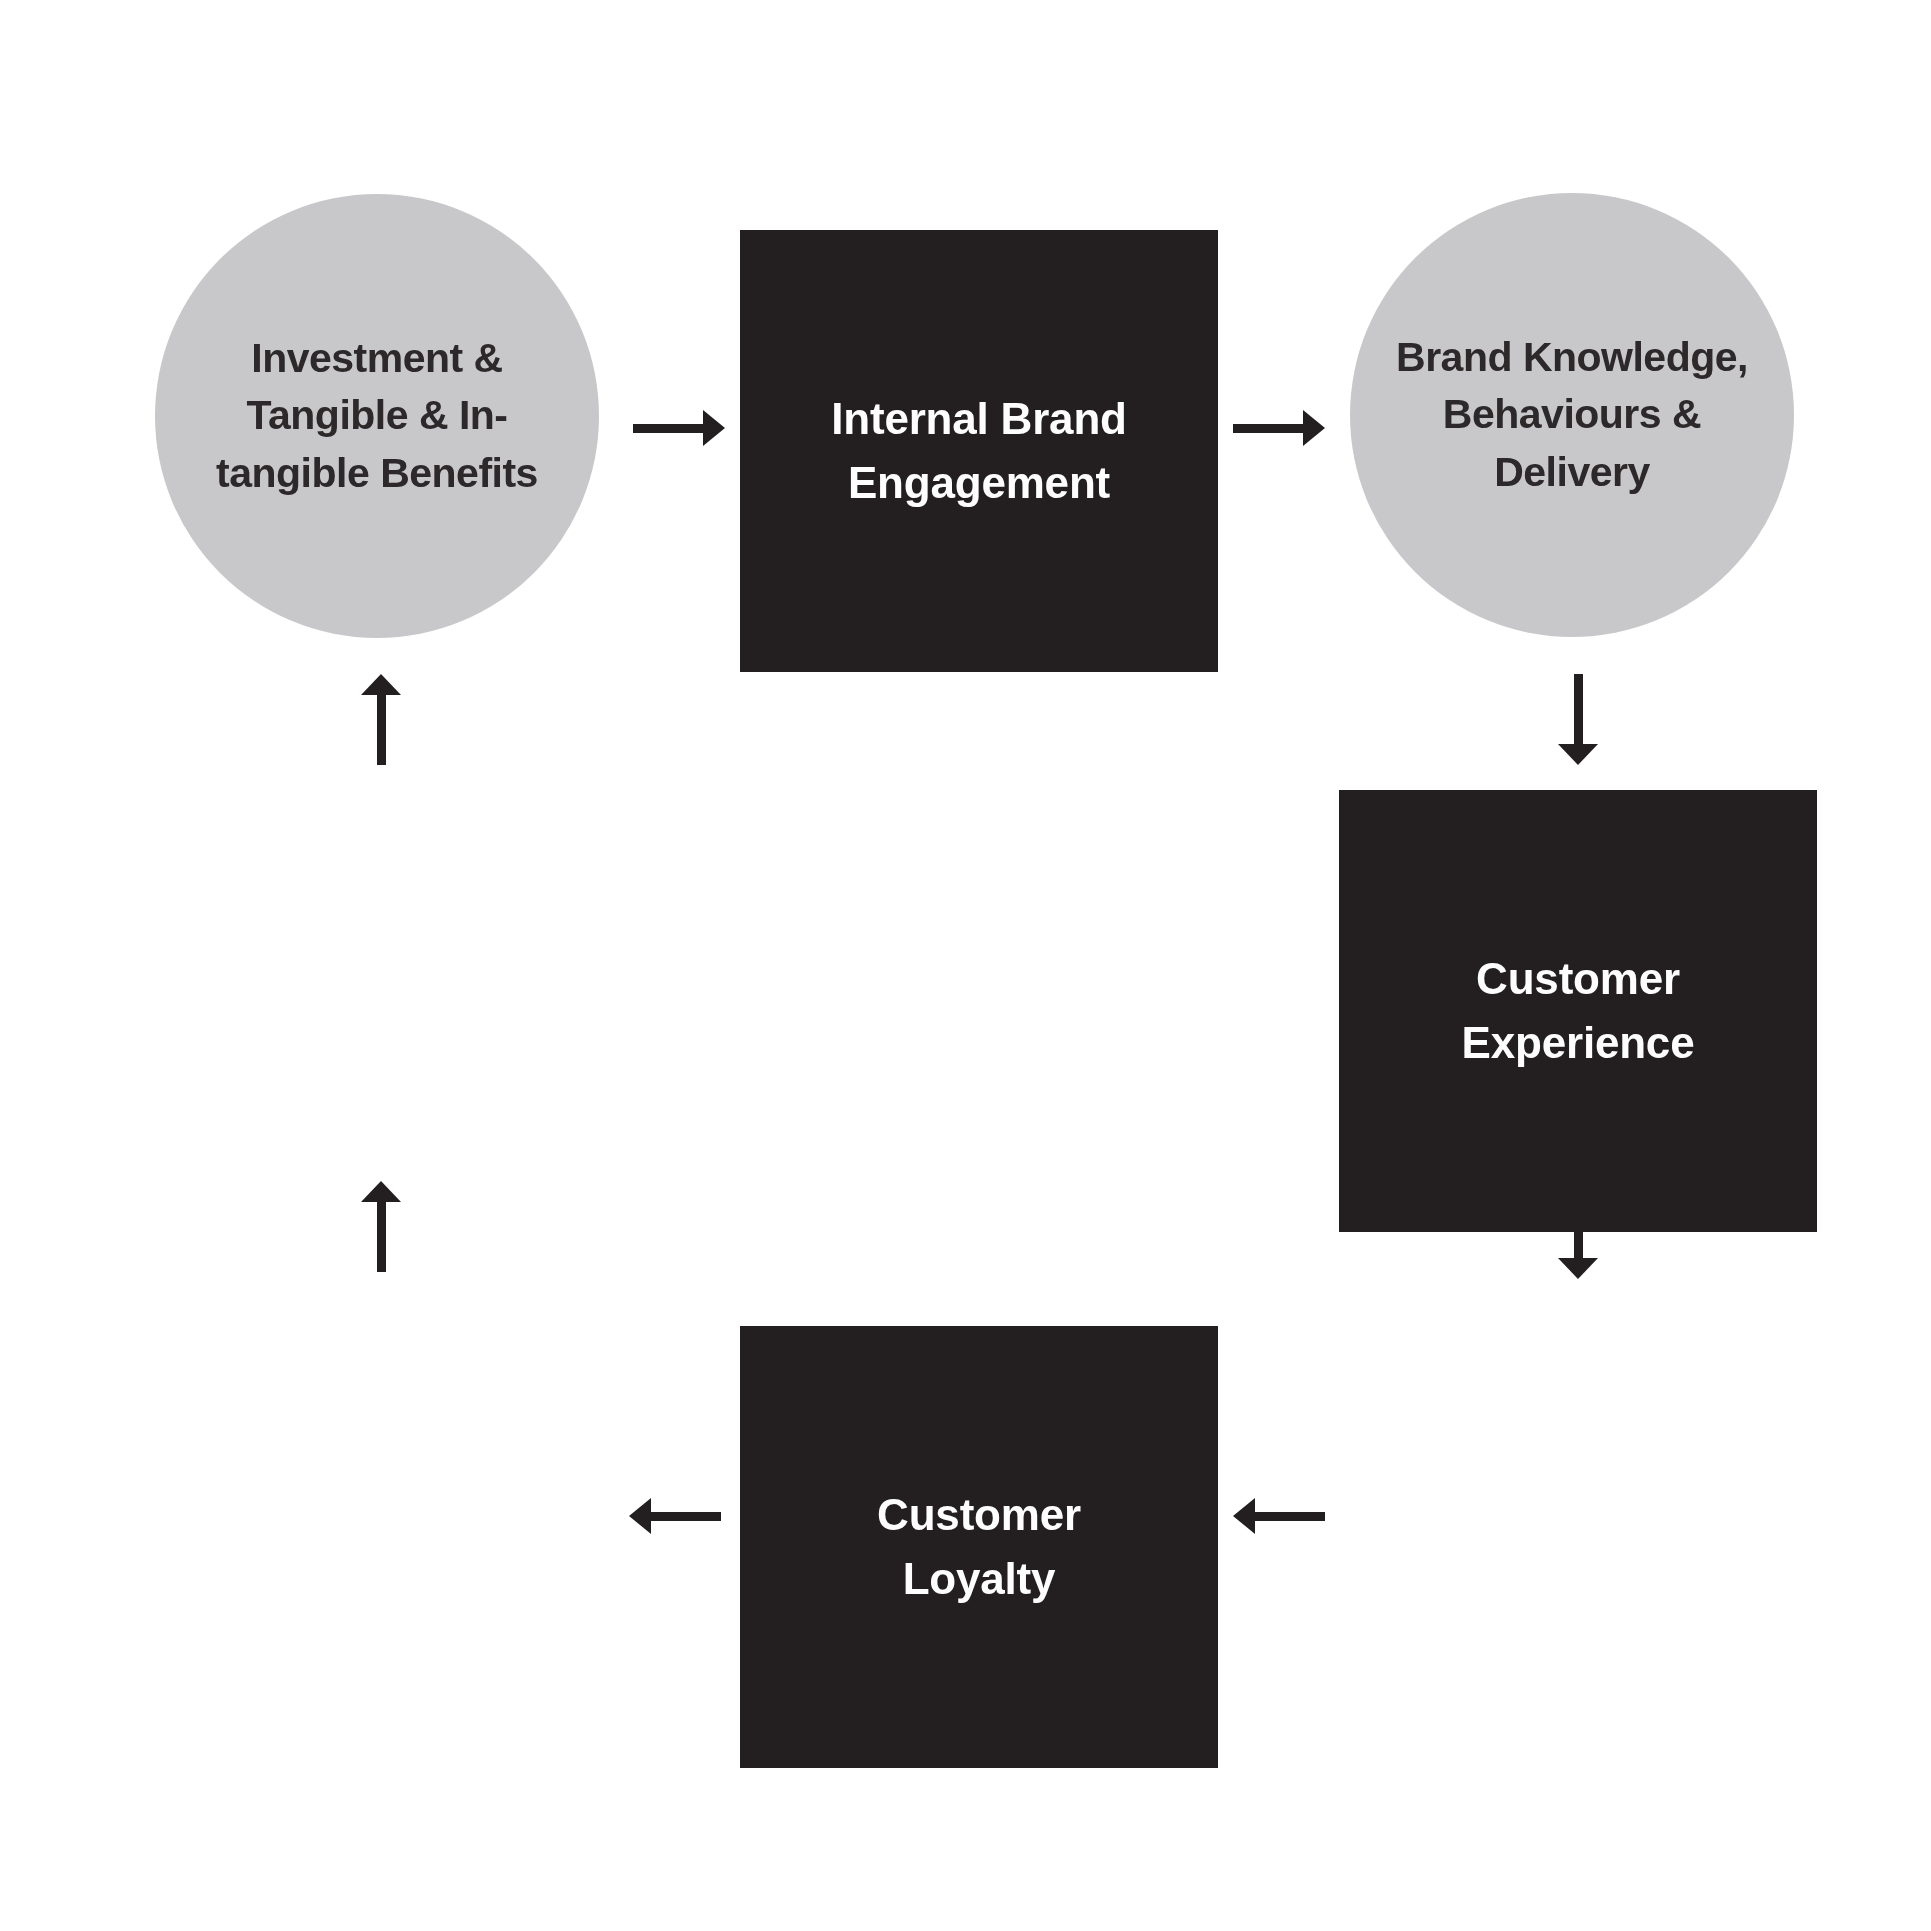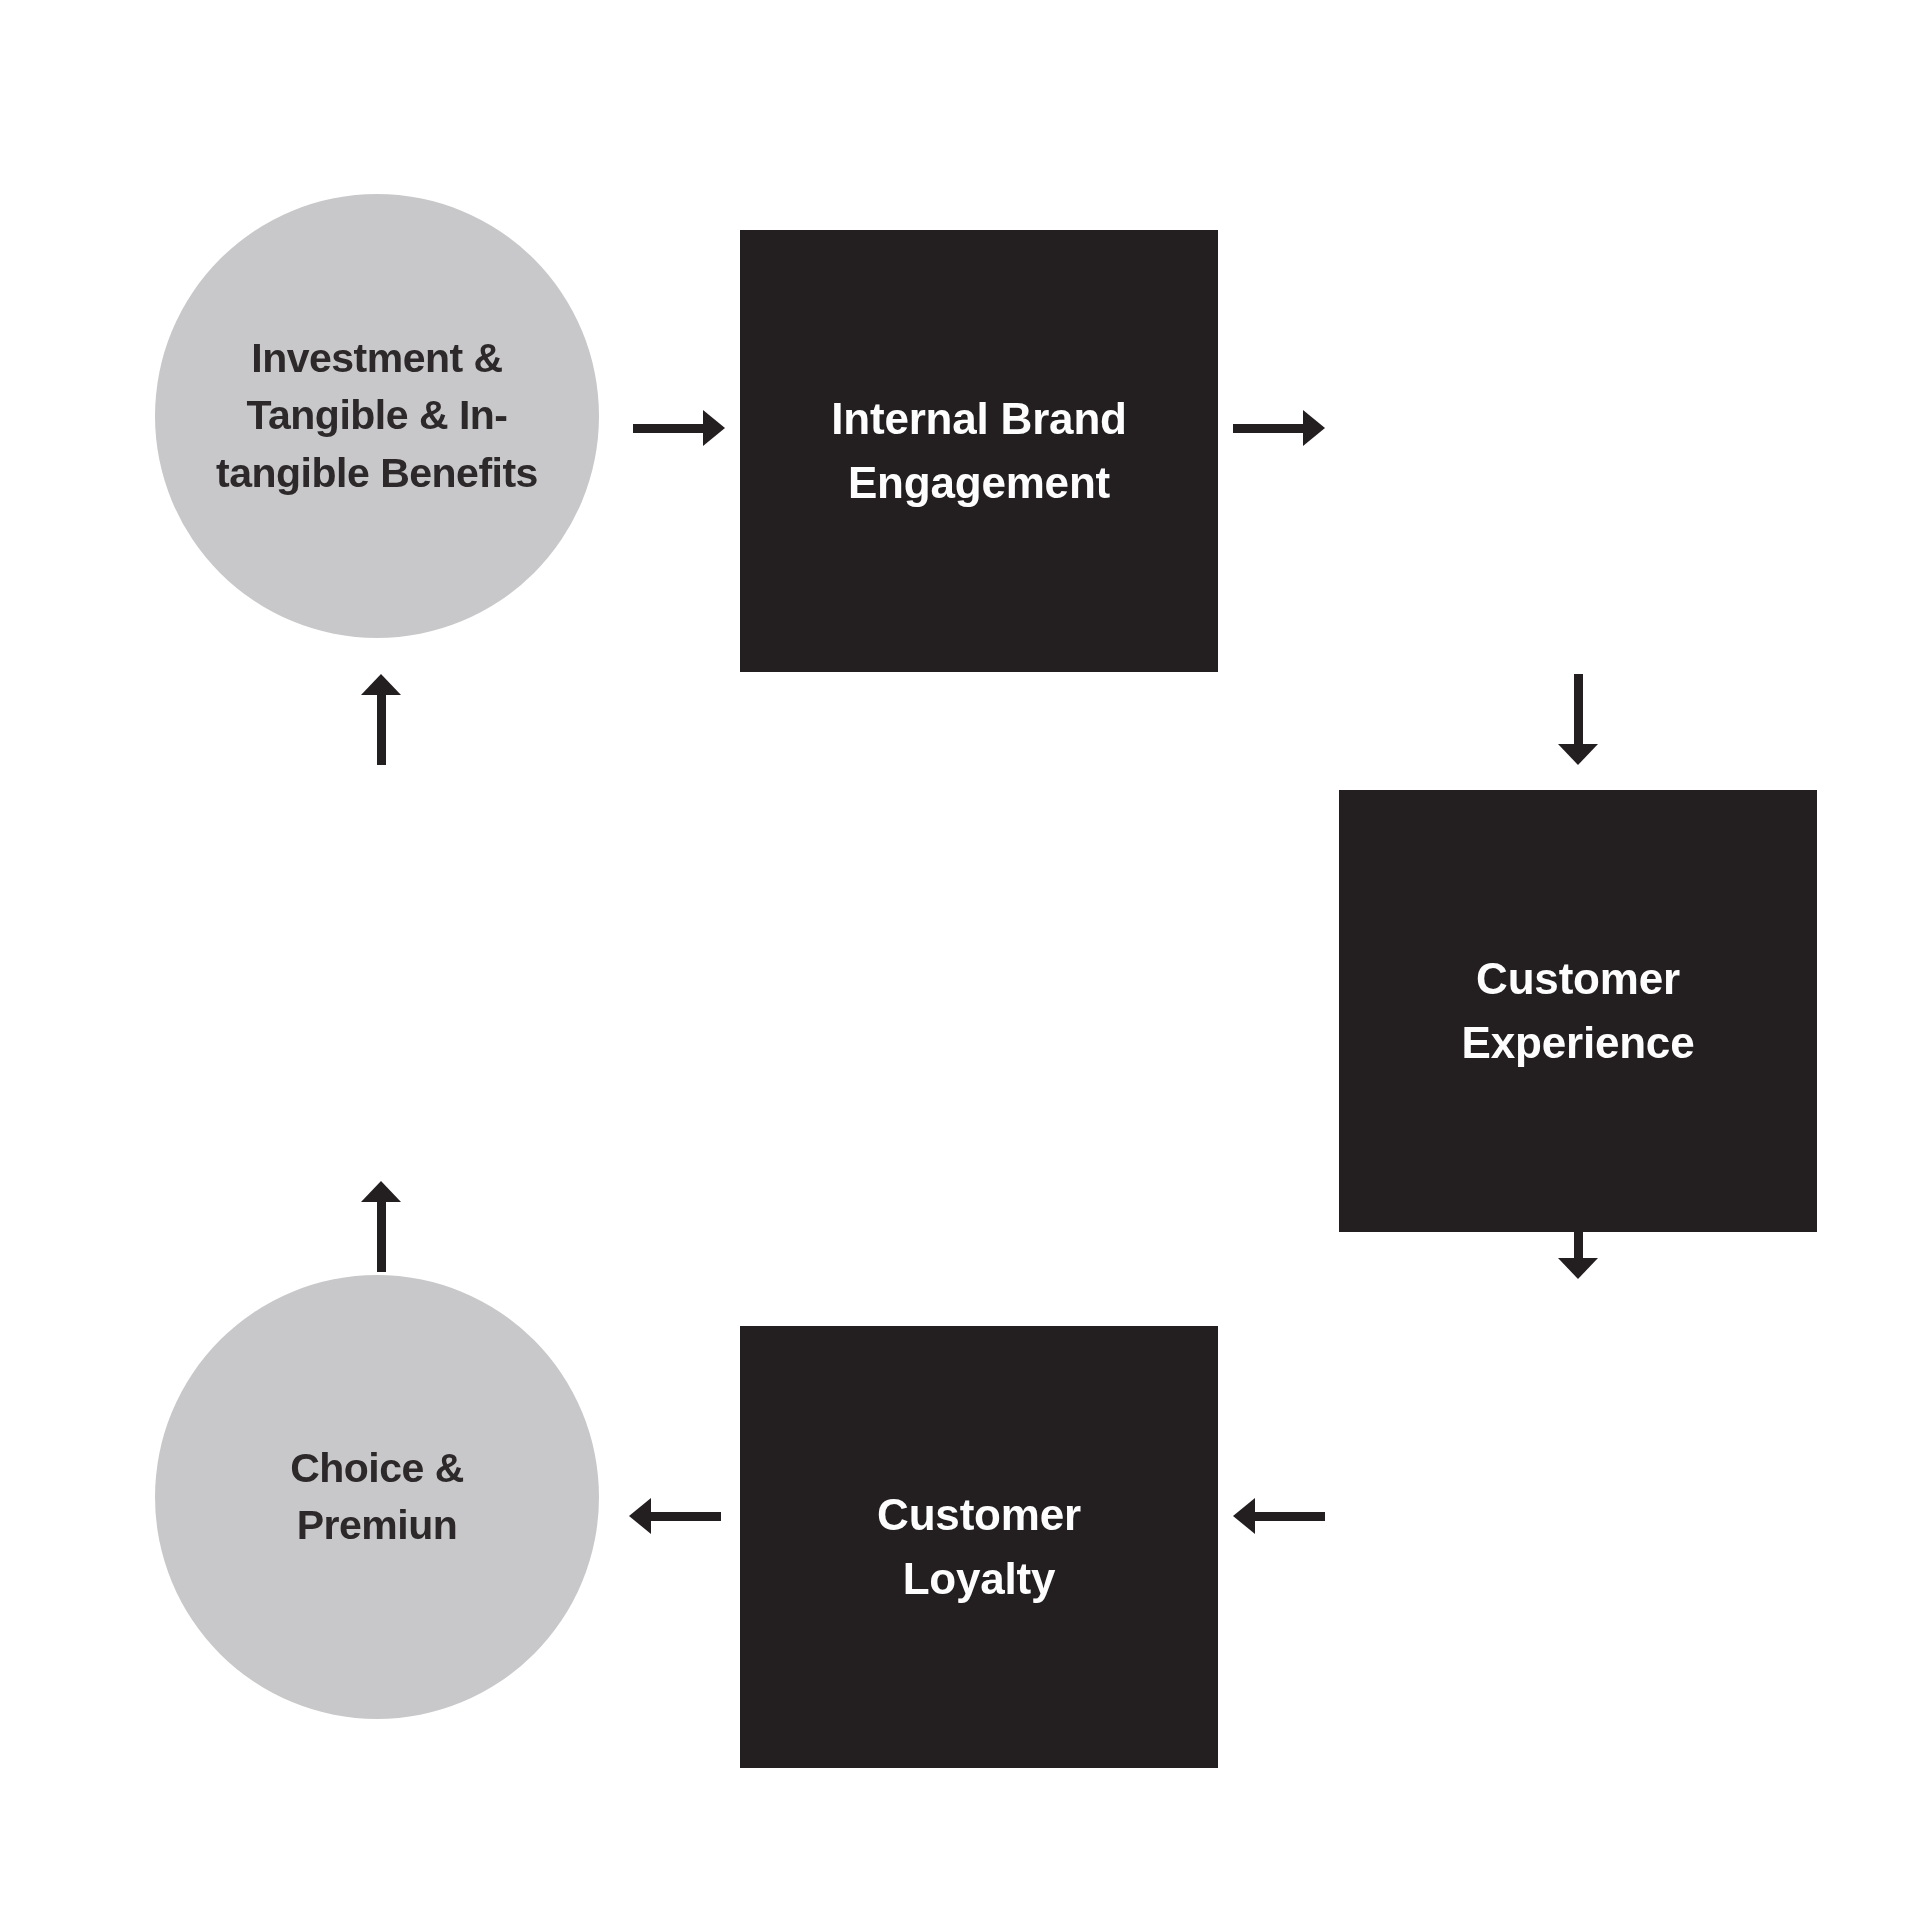"Brand Knowledge," div.node { html: none -> <div> <span>Brand Knowledge, Behaviours &amp; Delivery</span> </div> }
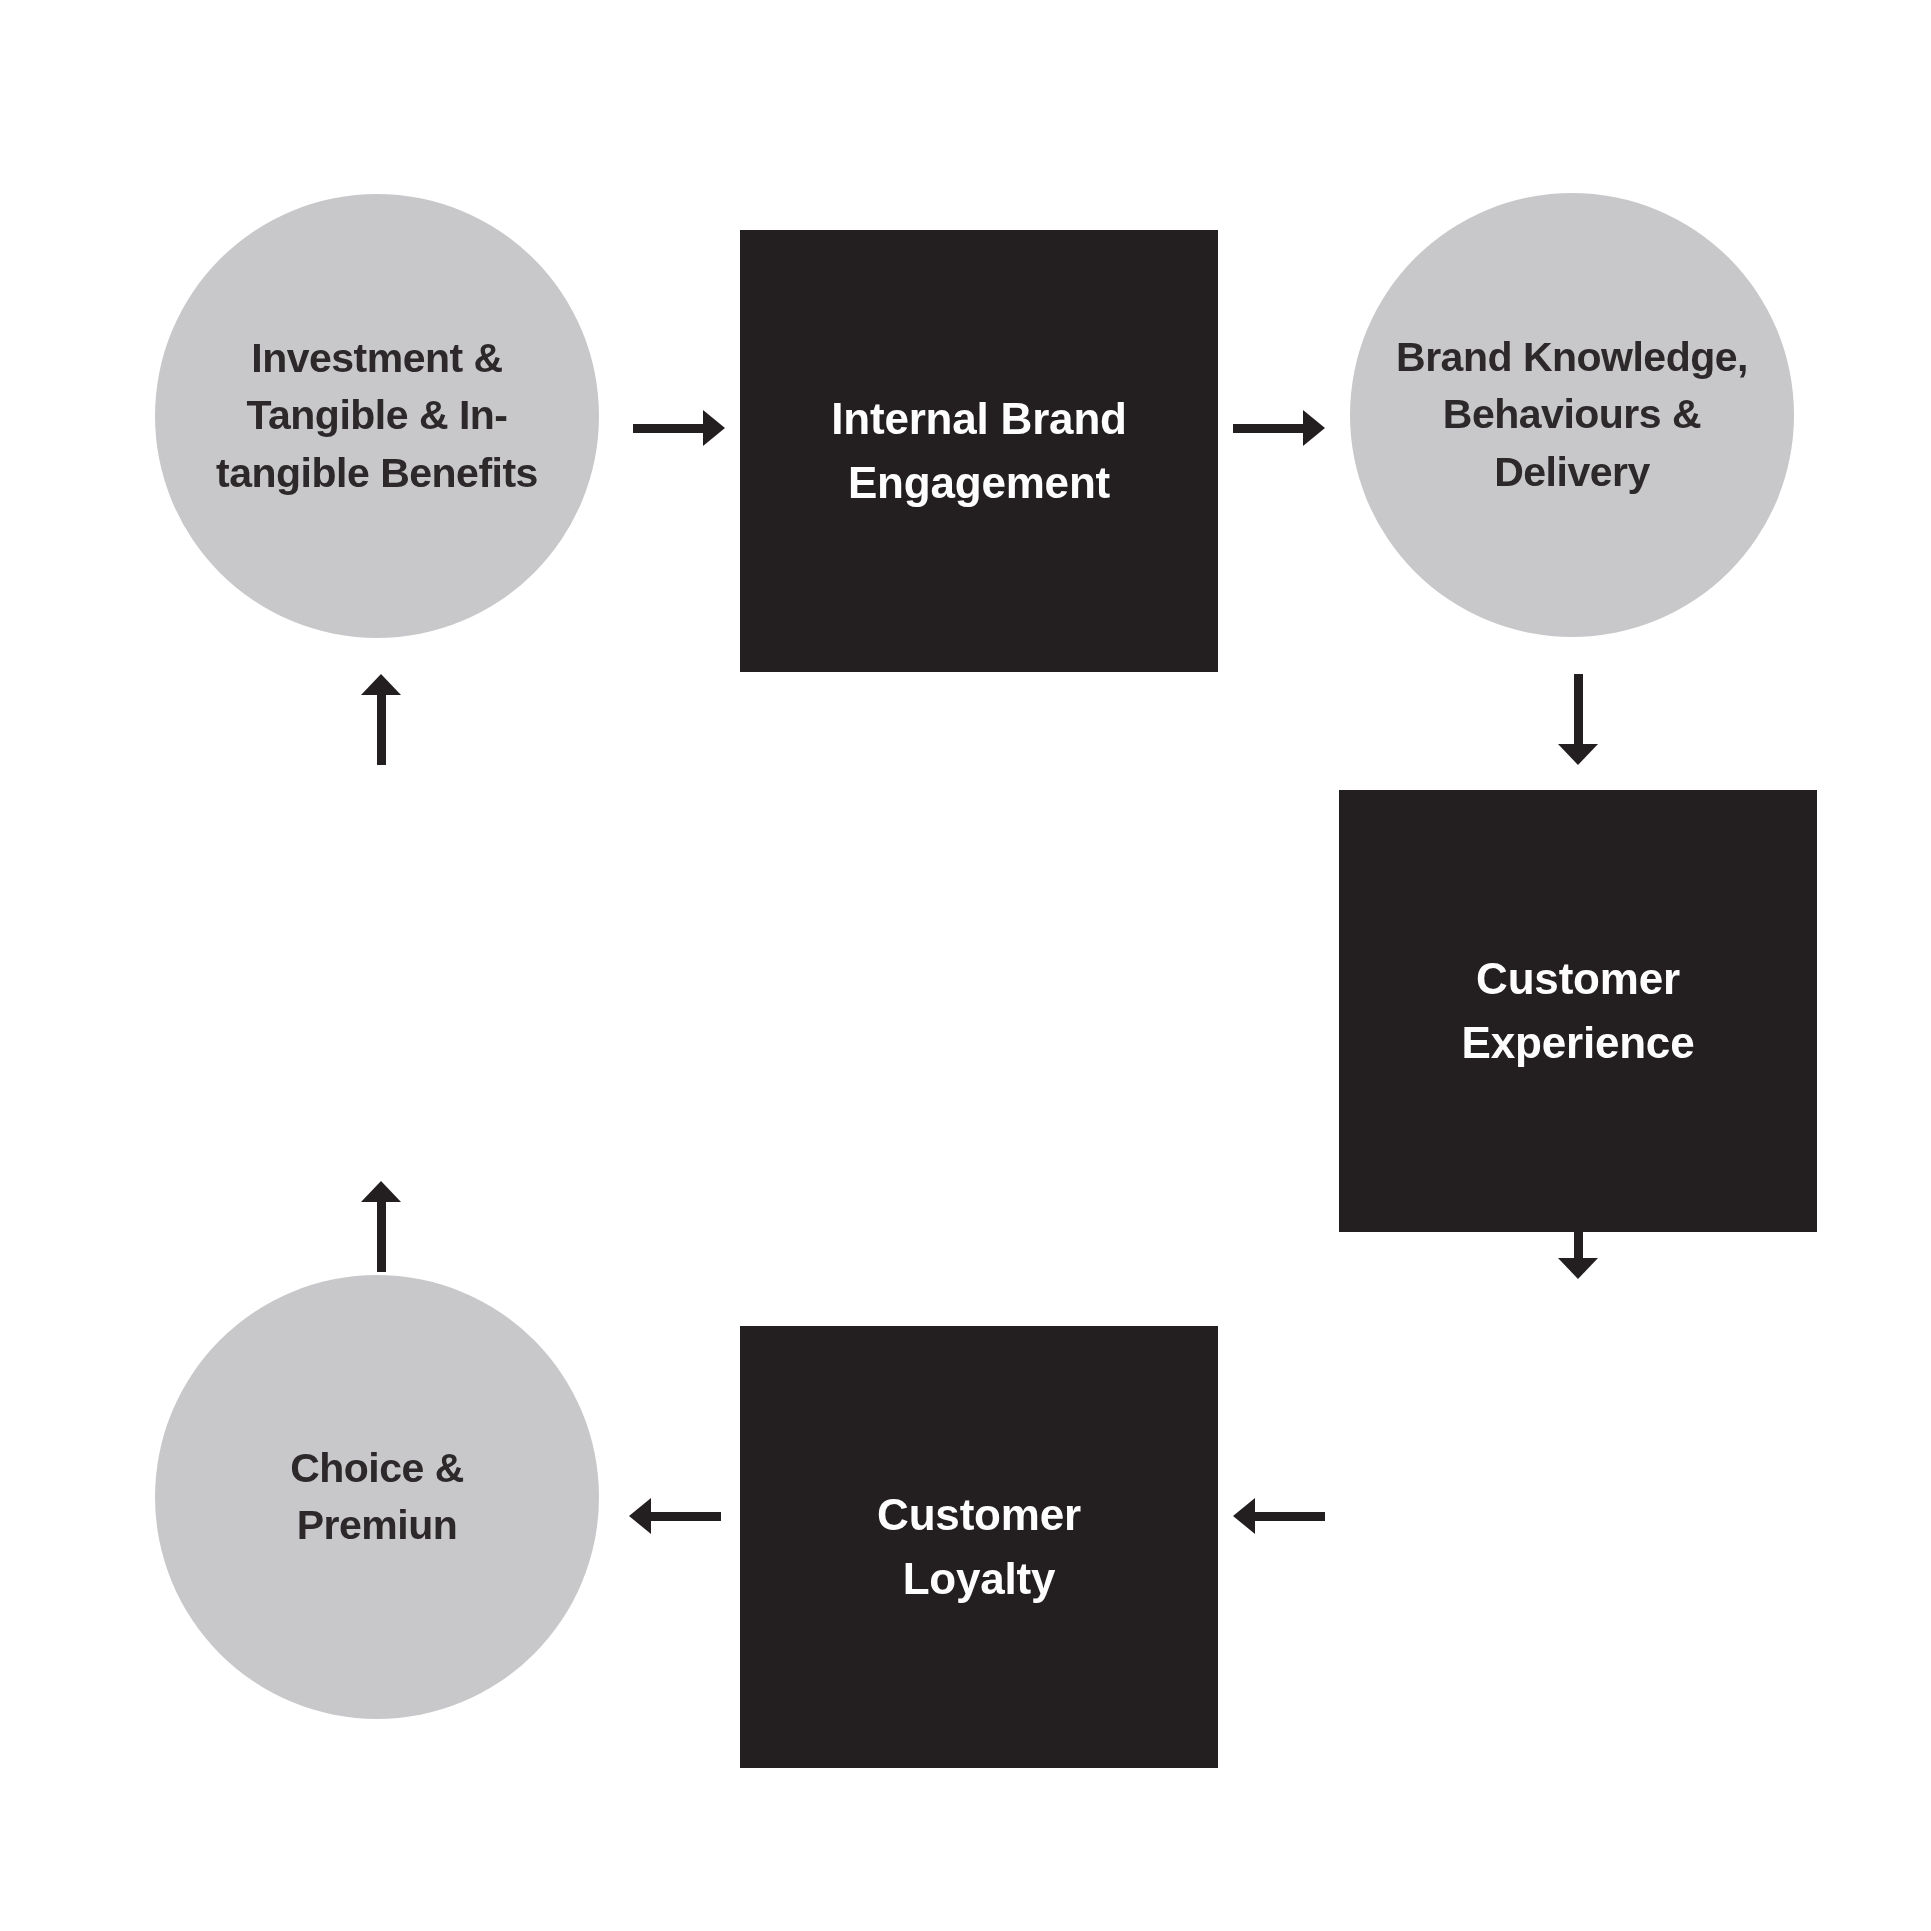"Choice &" div.node { html: <div> <span>Choice &amp; Premiun</span> </div> -> none }
